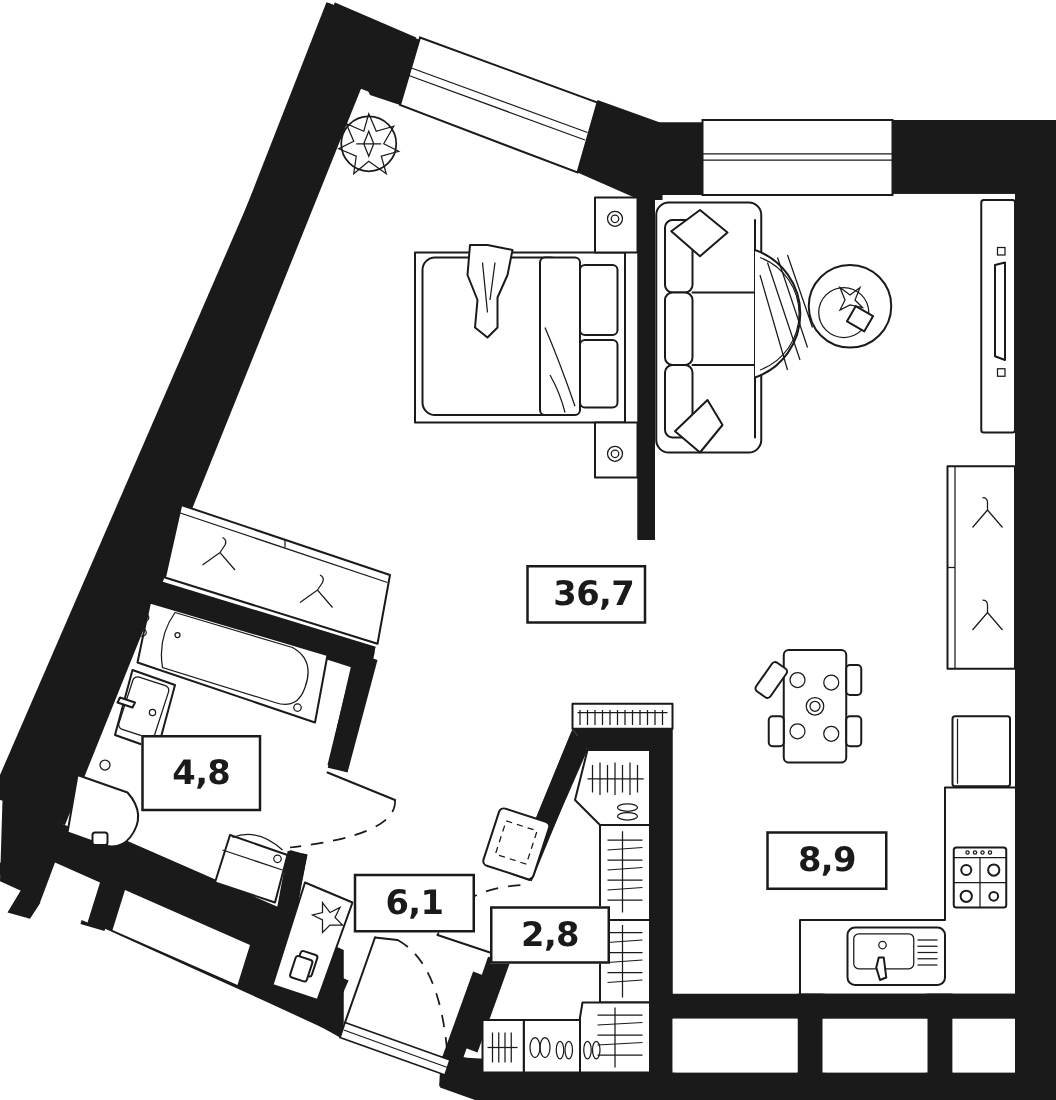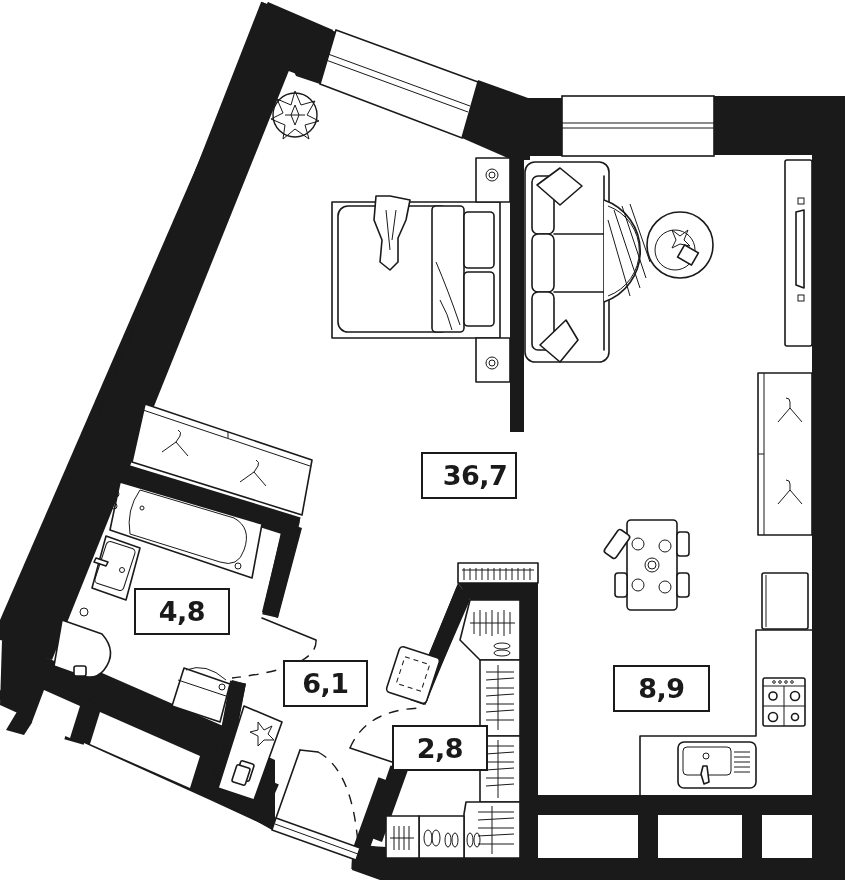"4,8" div.area-label { height: 47px -> 61px; left: 134px -> 113px }
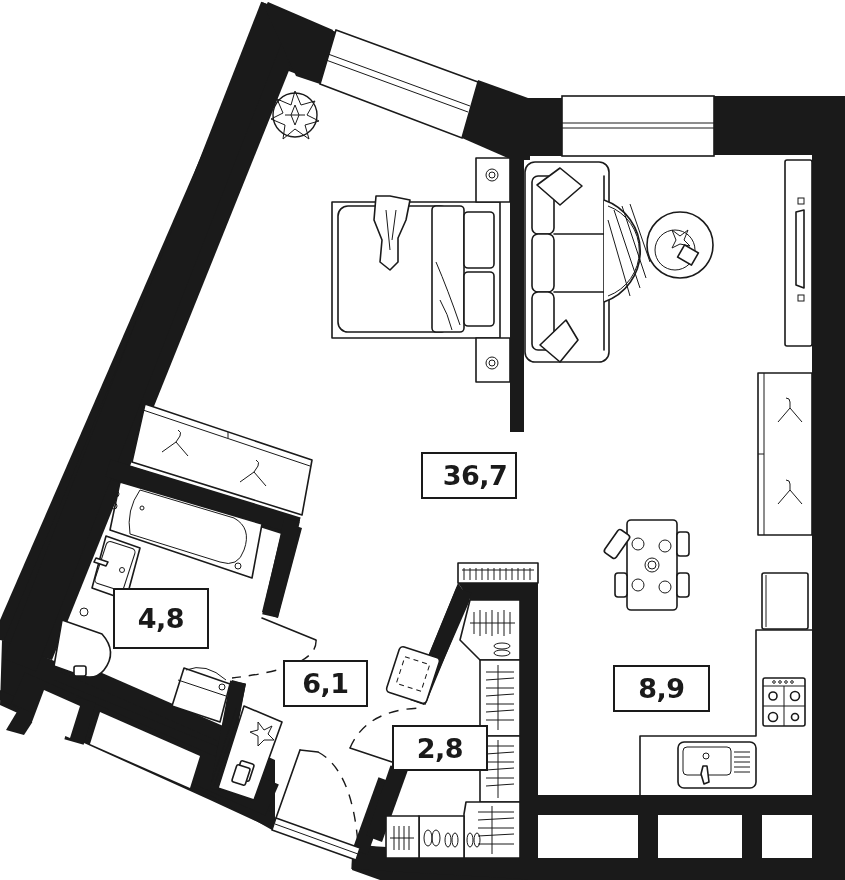"6,1" div.area-label { top: 660px -> 699px; width: 85px -> 97px }
